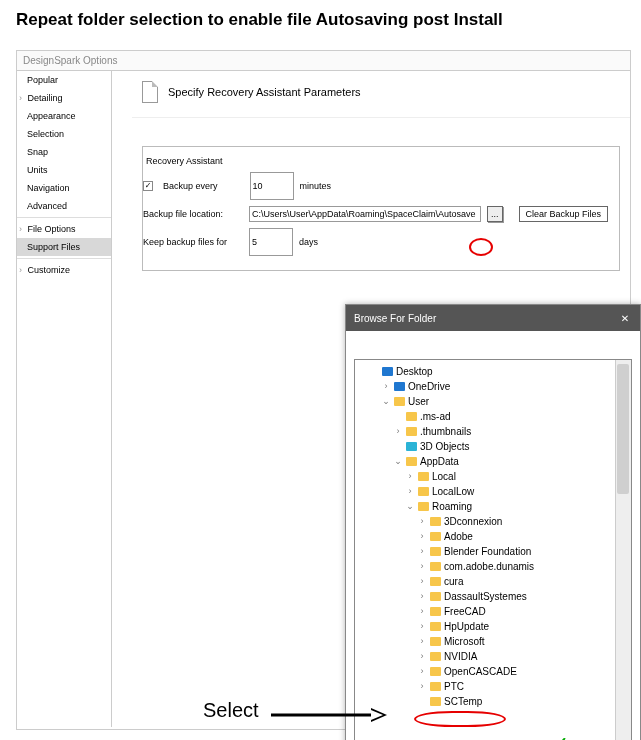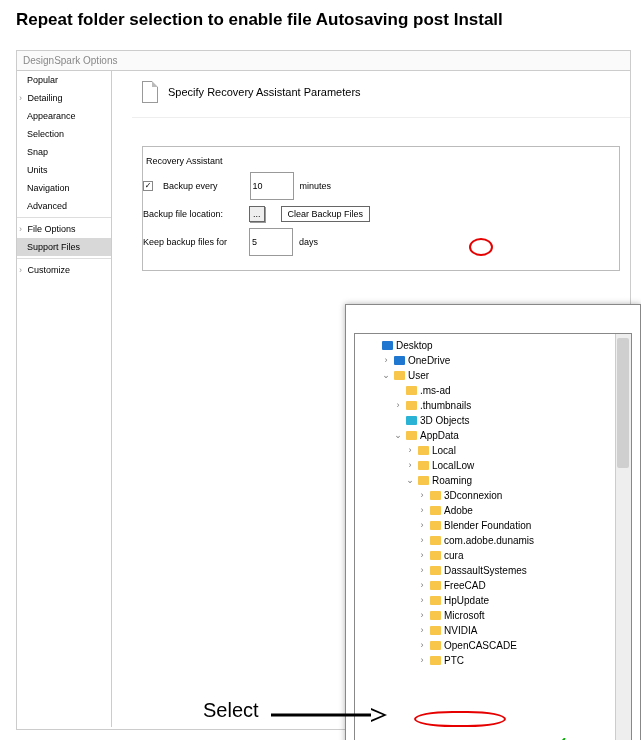"C:\Users\User\AppData\Roaming\SpaceClaim" span.txt-input { html: none -> <span>C:\Users\User\AppData\Roaming\SpaceClaim\Autosave</span> }
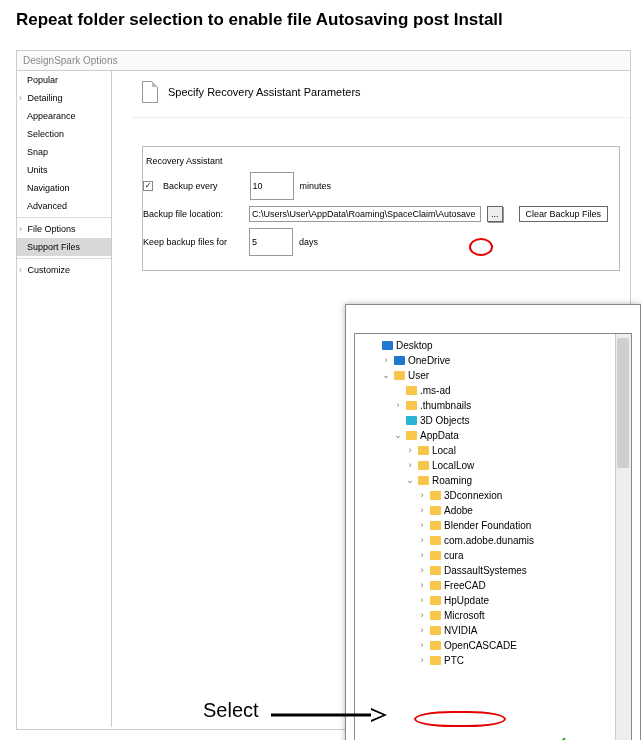"Browse For Folder" div.bff-title { html: none -> <div> <span>Browse For Folder</span> <span>✕</span> </div> }
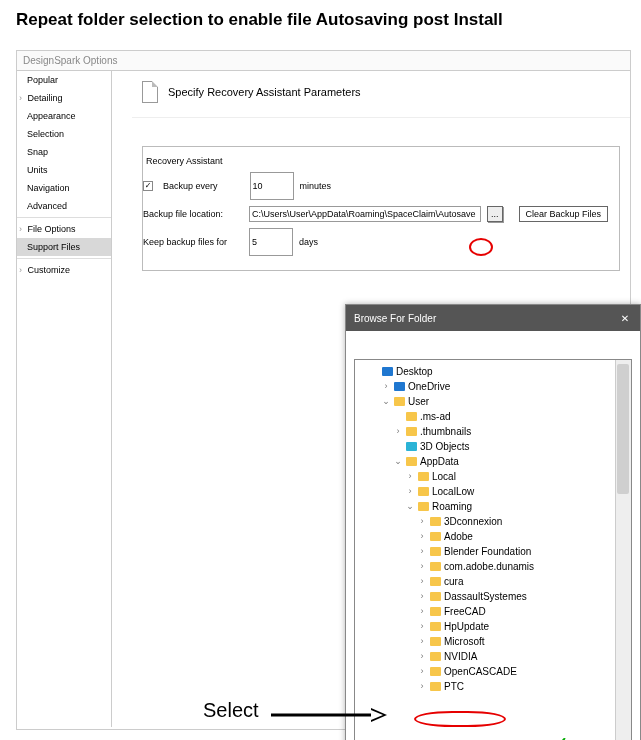"SCTemp" div.node { html: none -> <div> <span></span> <span></span> <span>SCTemp</span> </div> }
